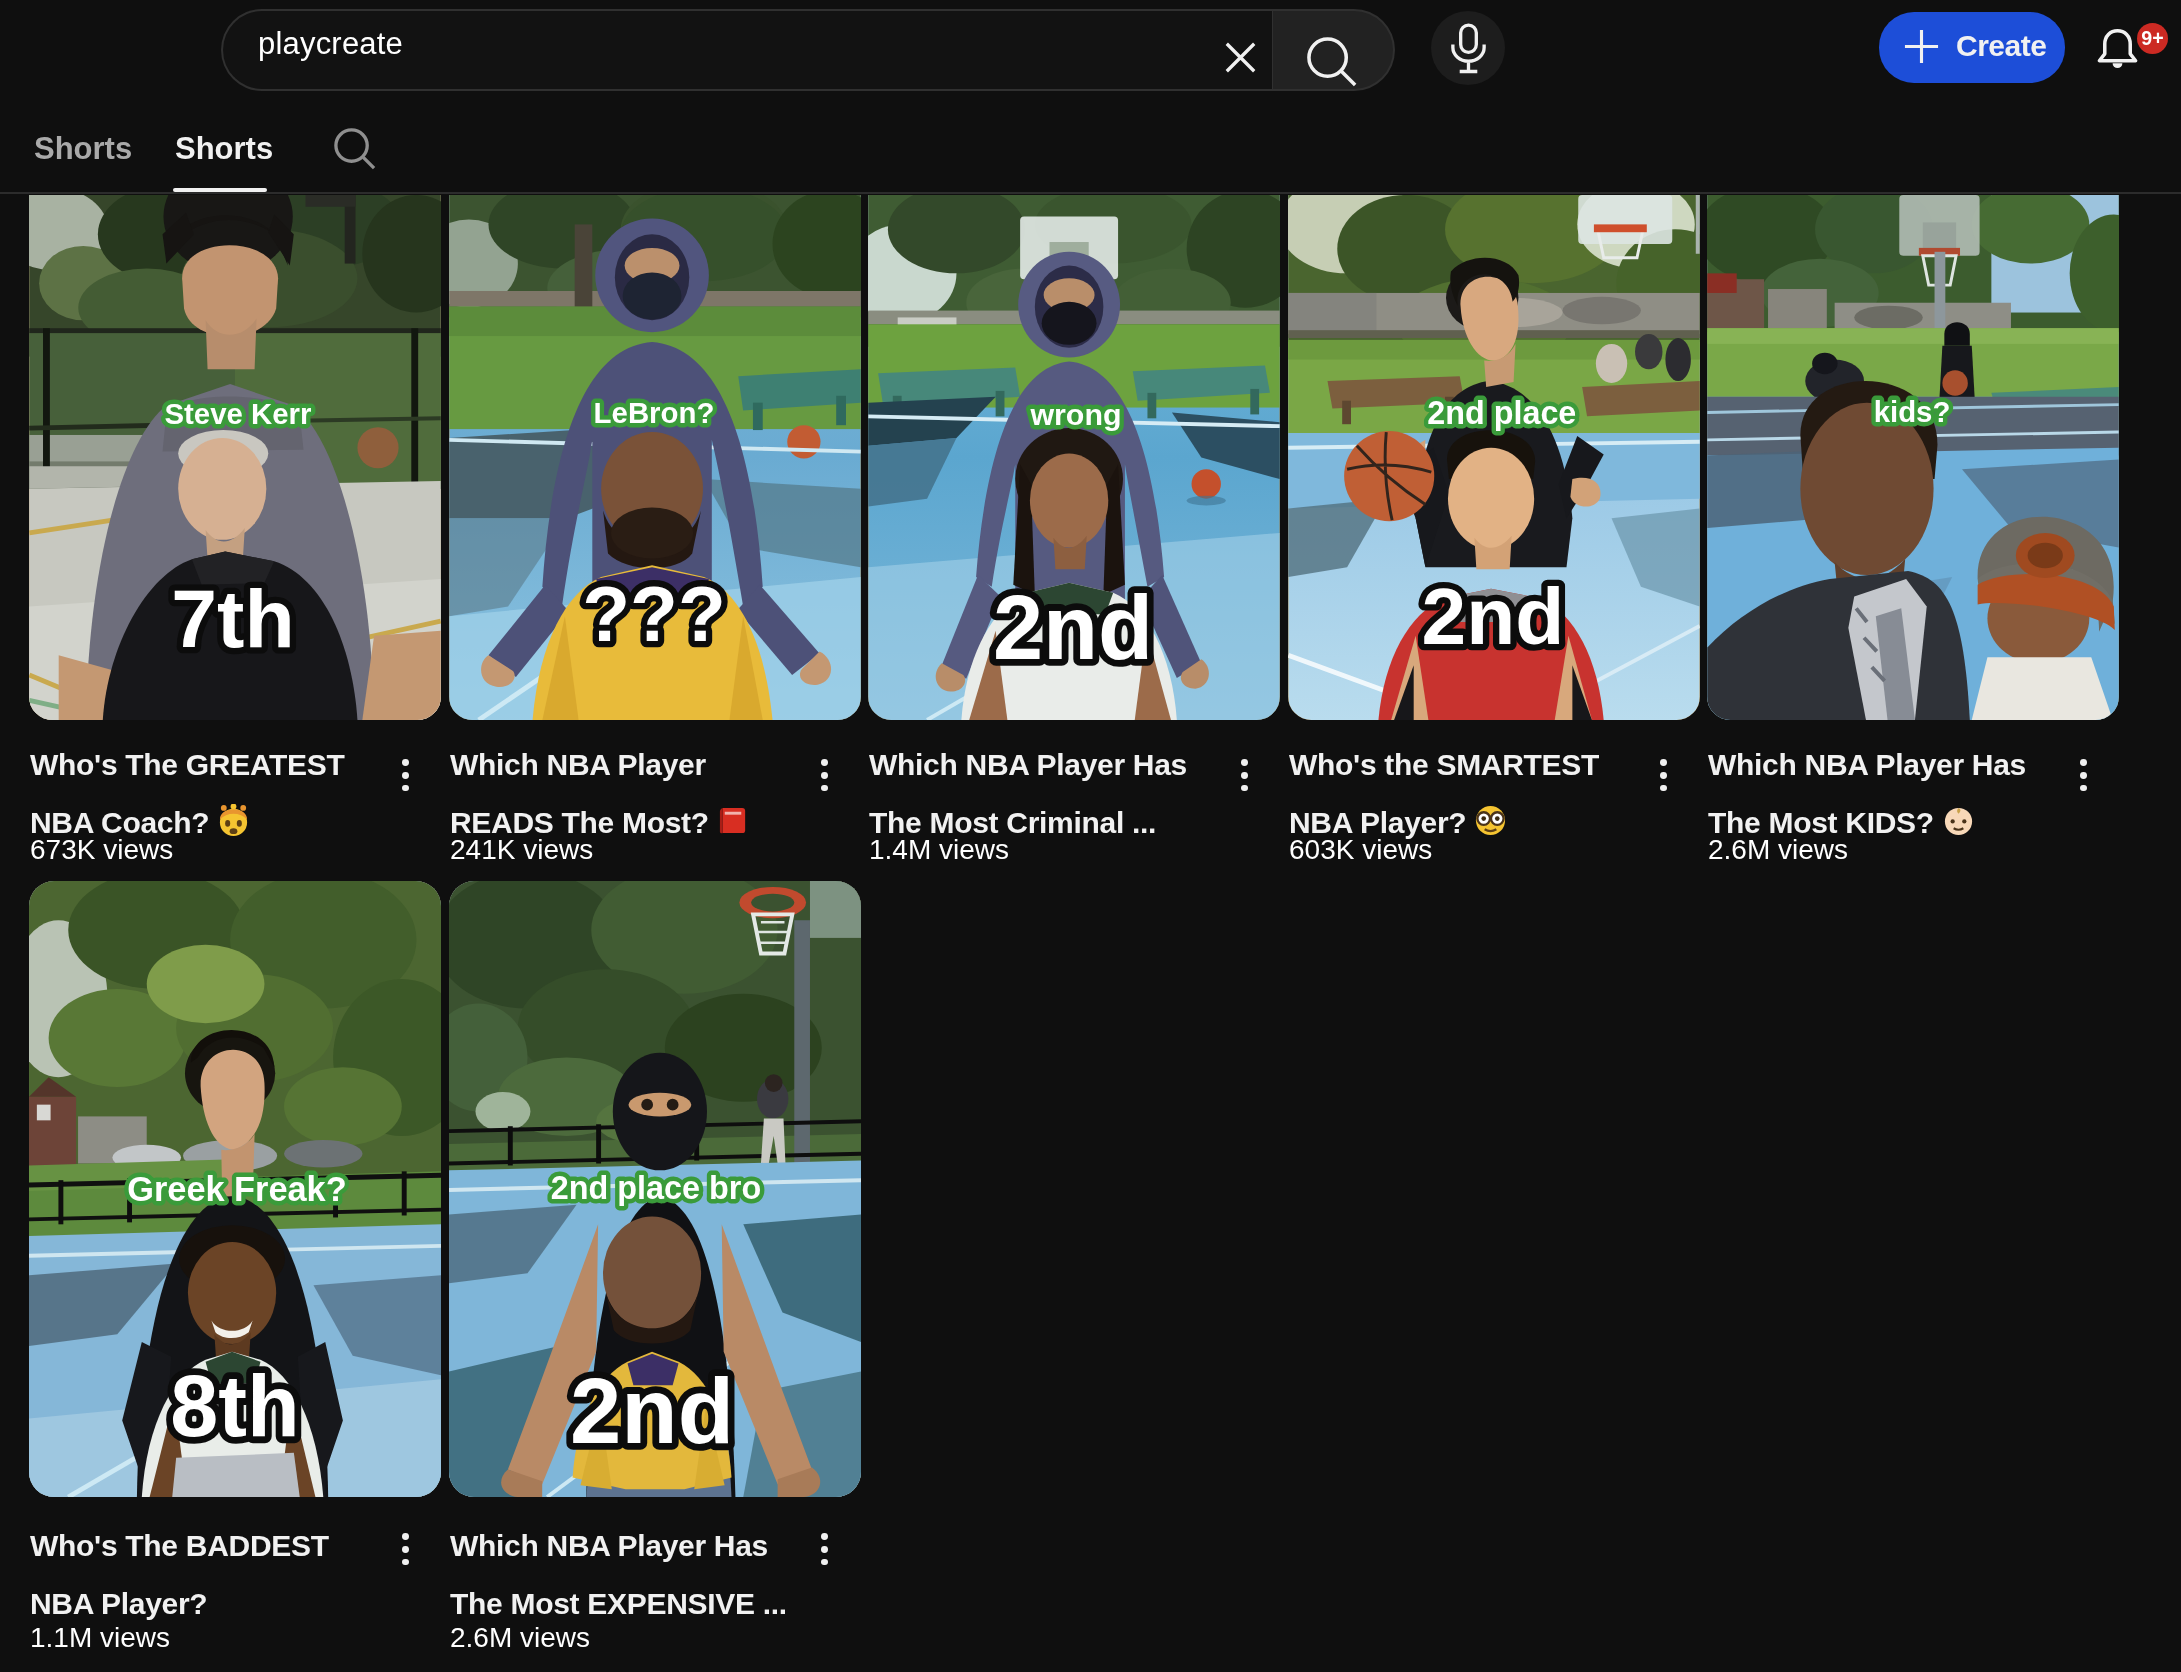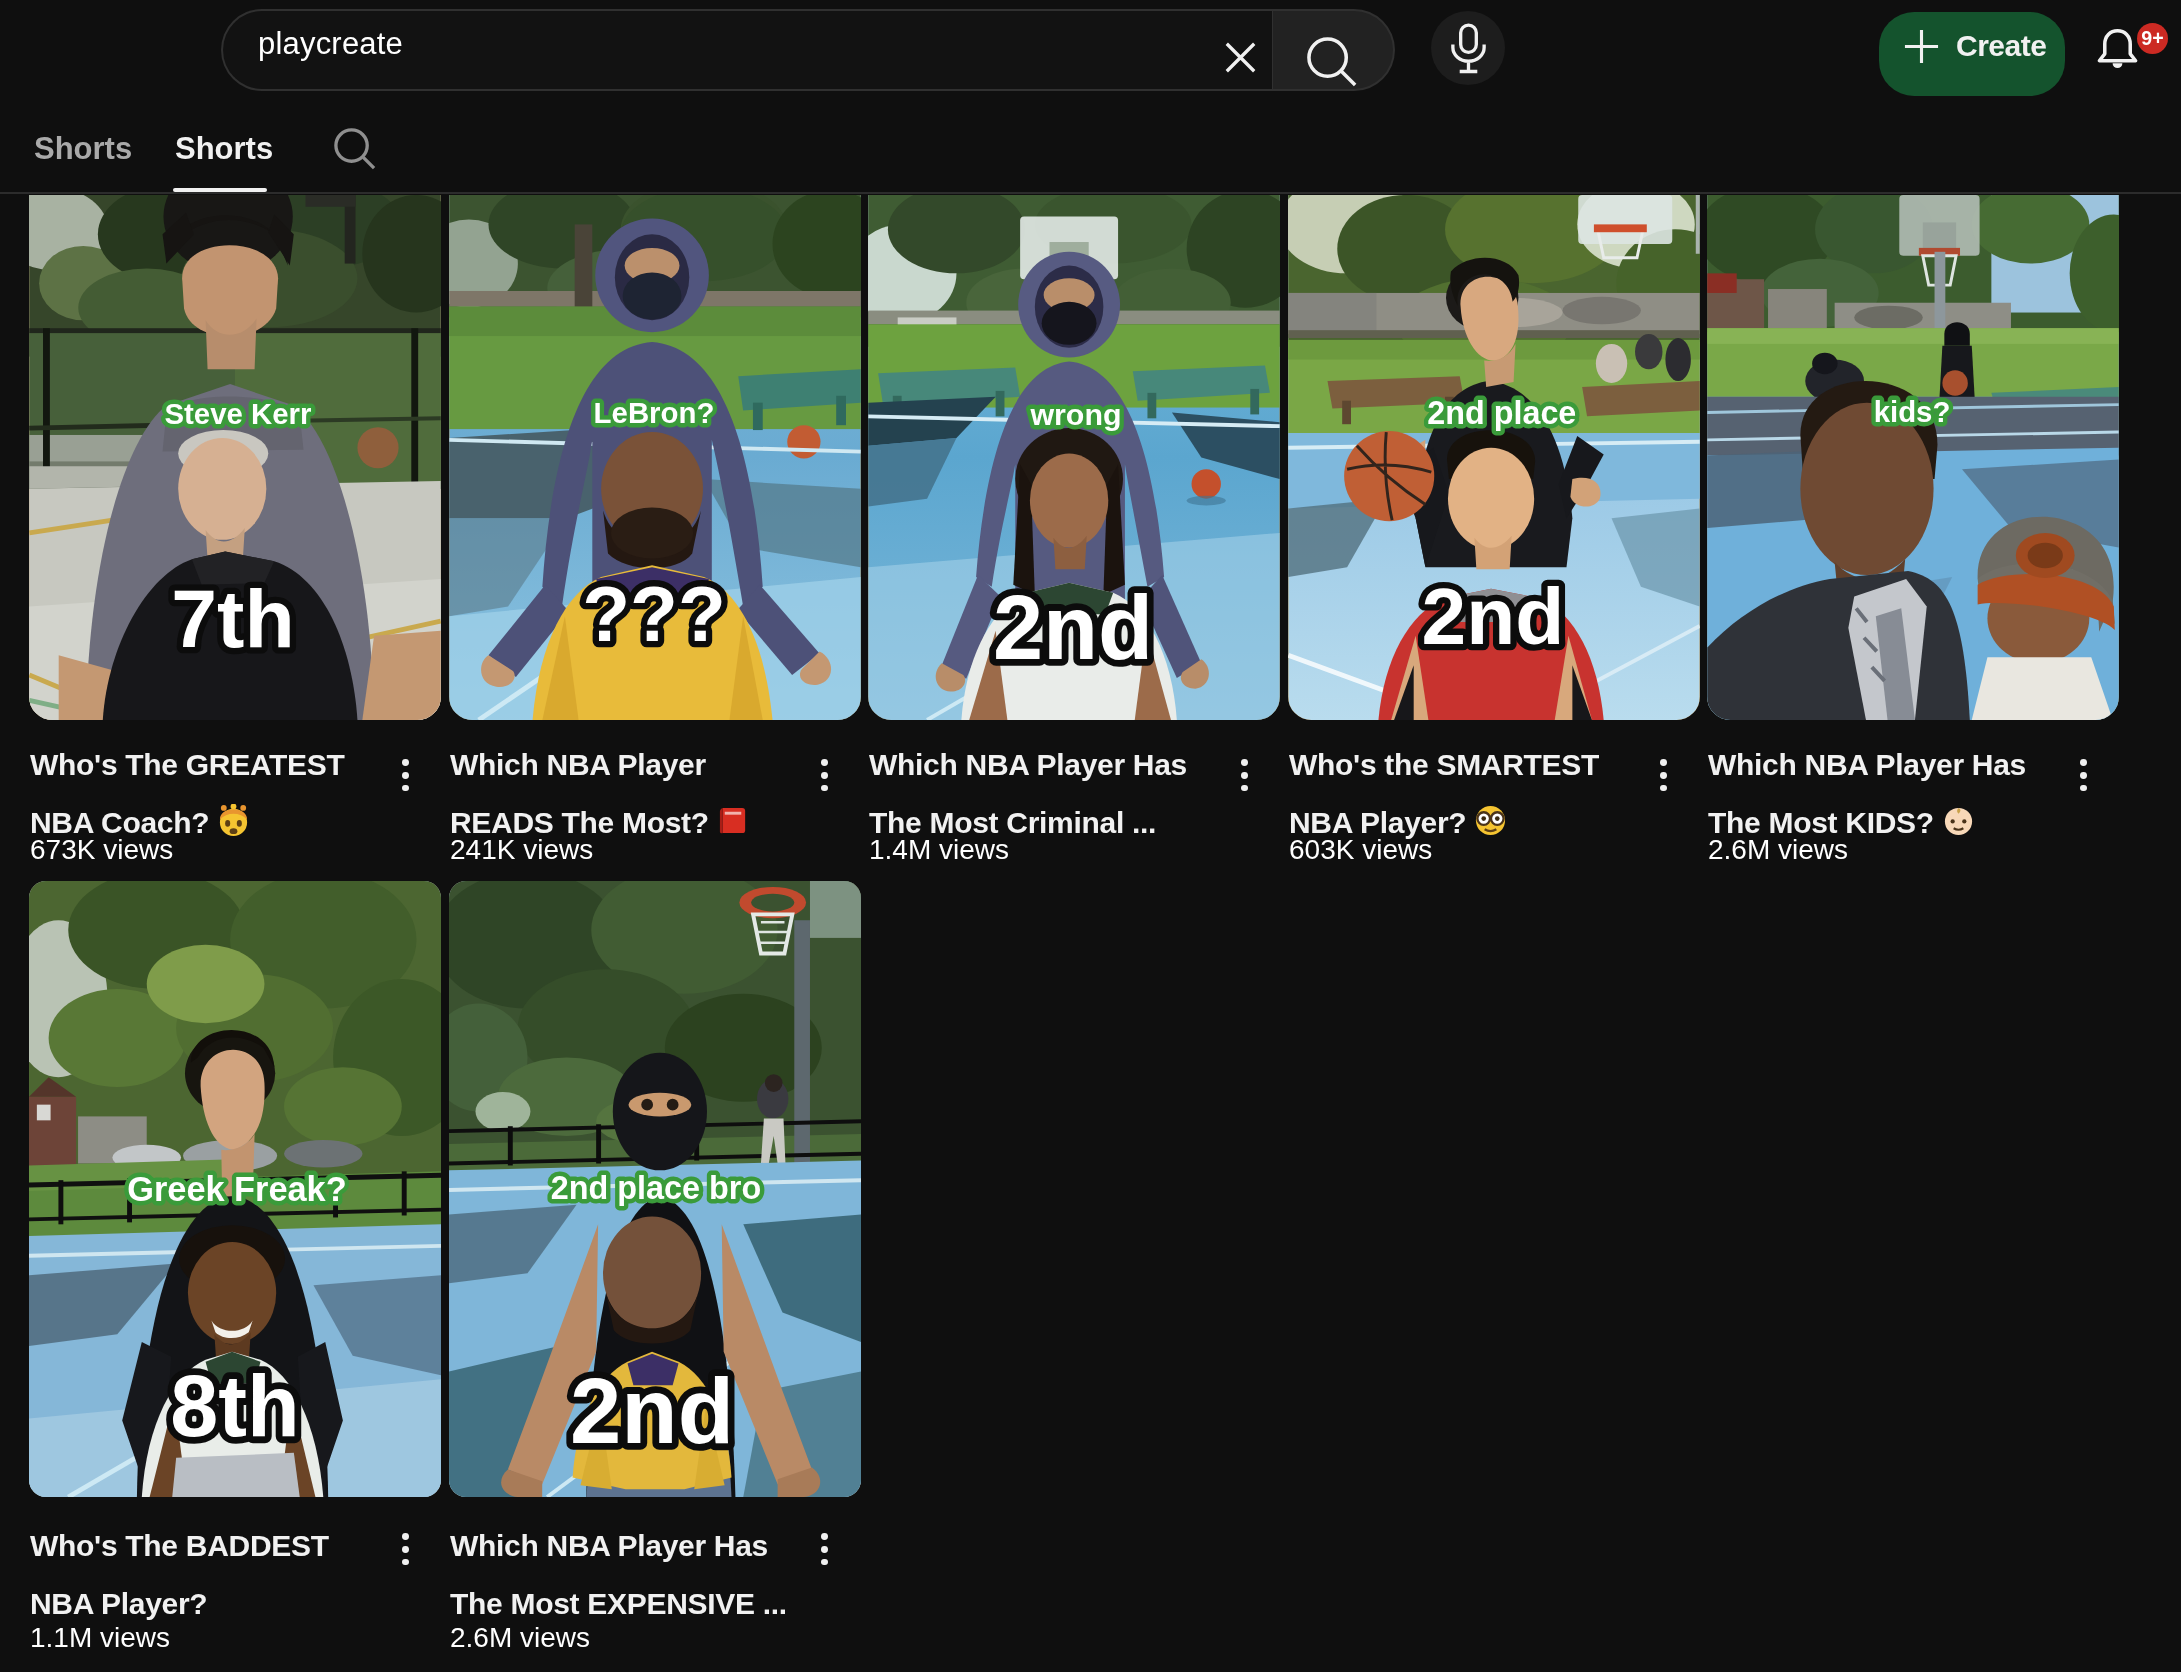"Create" #createbtn { background: #14532d -> #1d4ed8; height: 84px -> 71px }
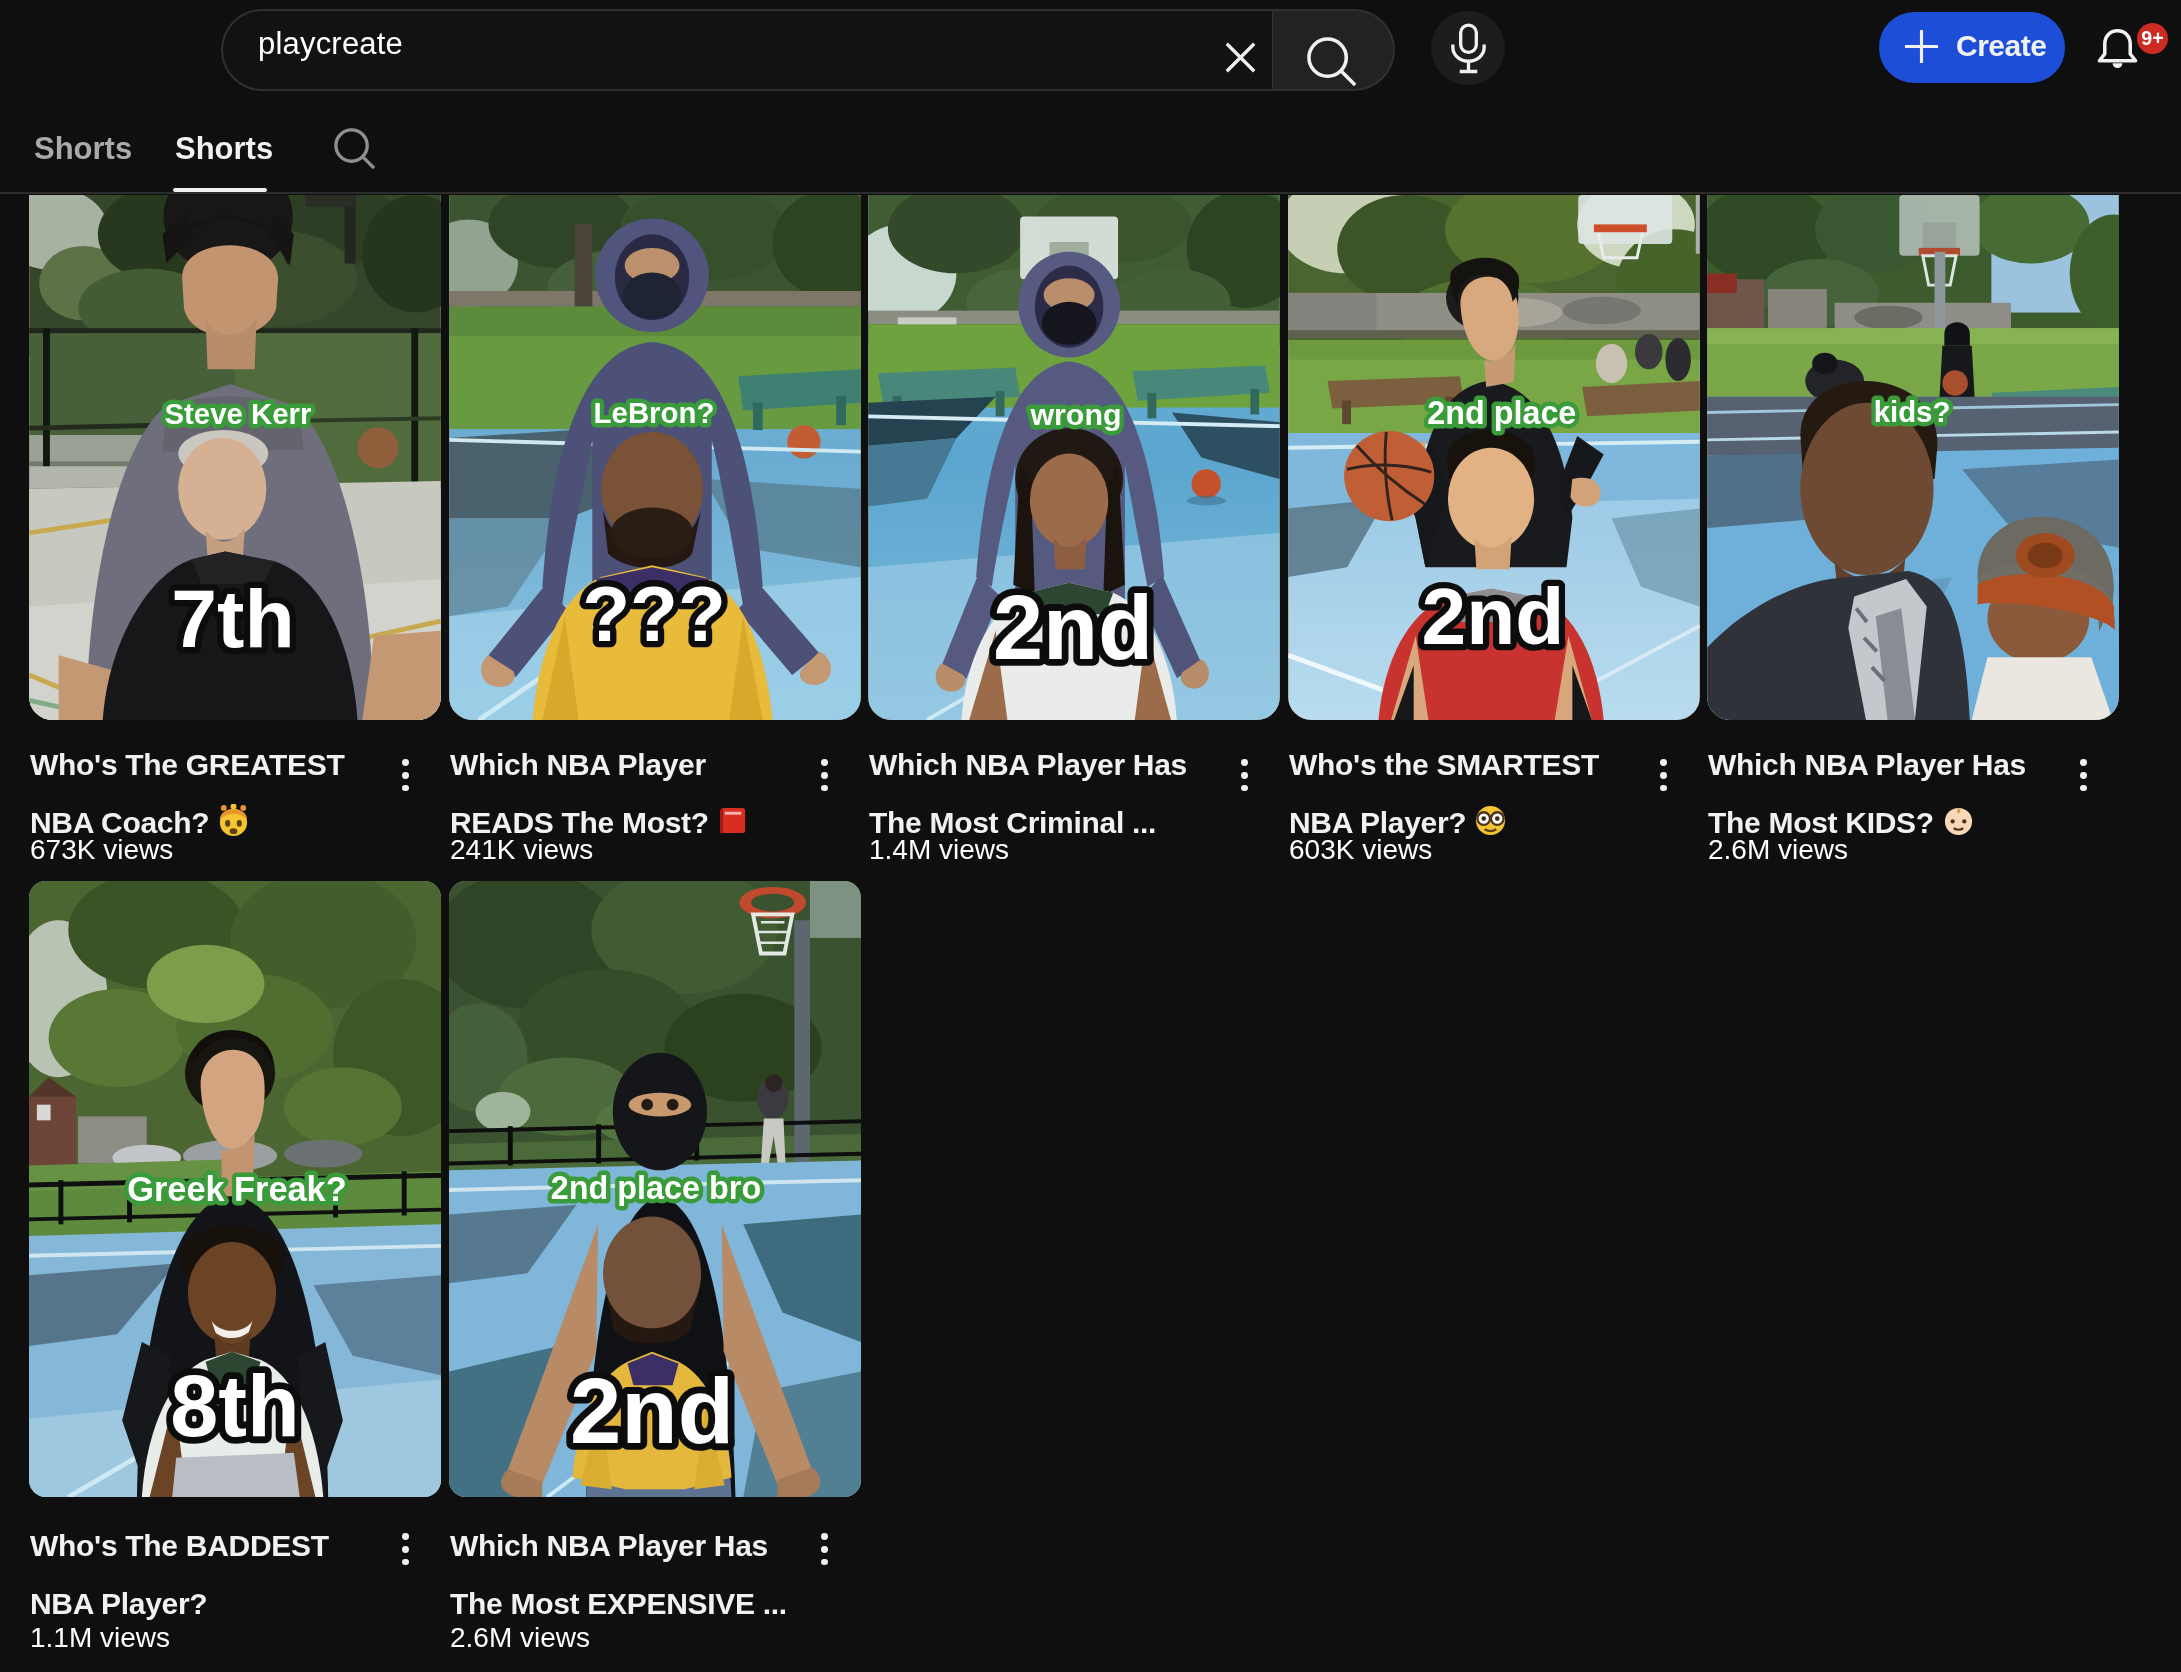"Greek Freak?" .r2 { border-radius: 17px -> 25px }
